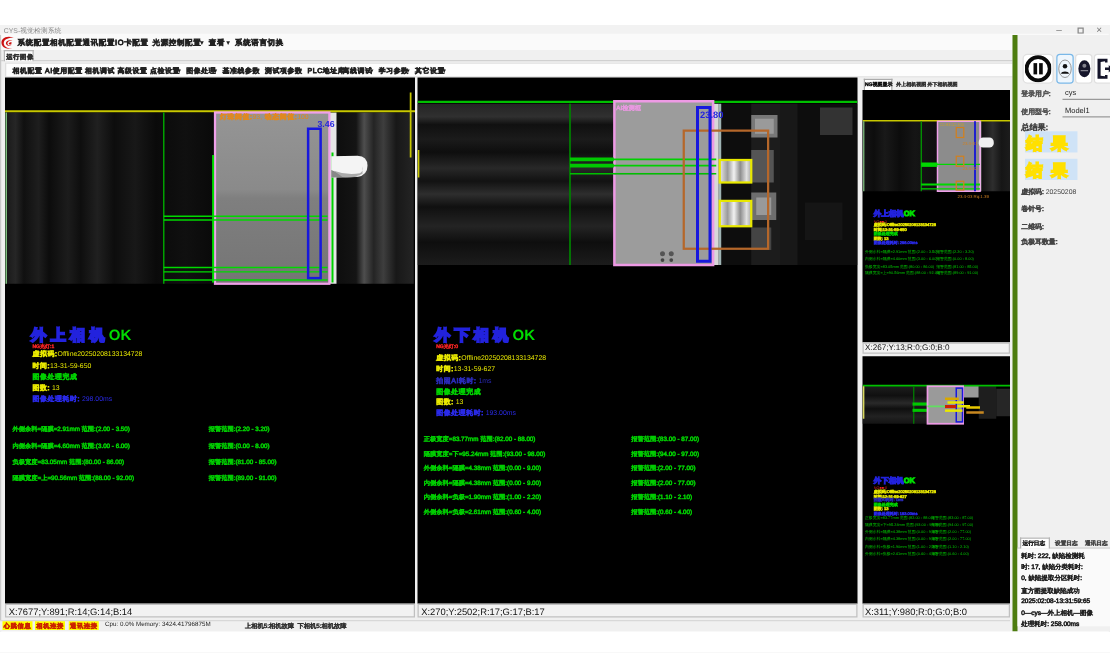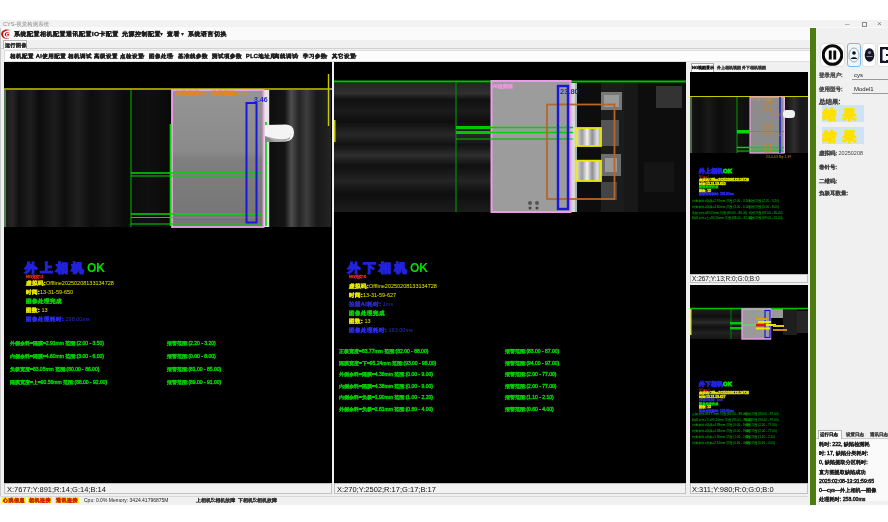"结果" div.ab { border-left: 6px solid #4d7c0f -> 4px solid #4d7c0f }
